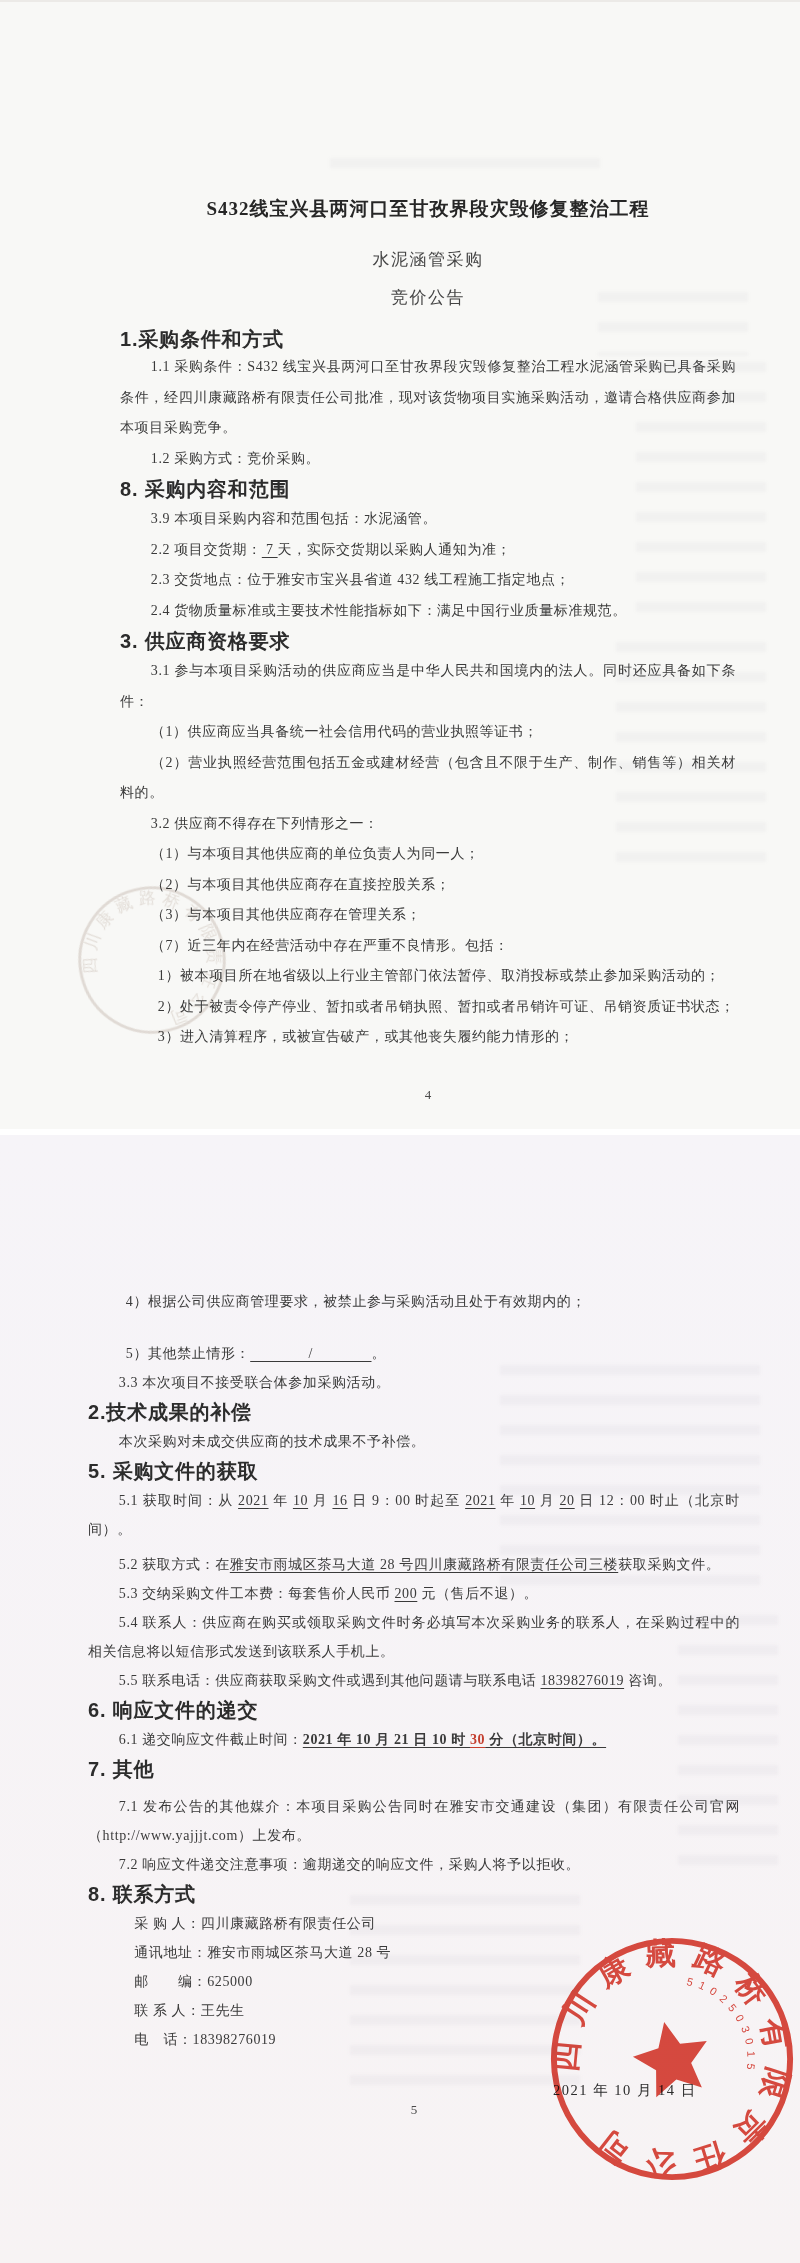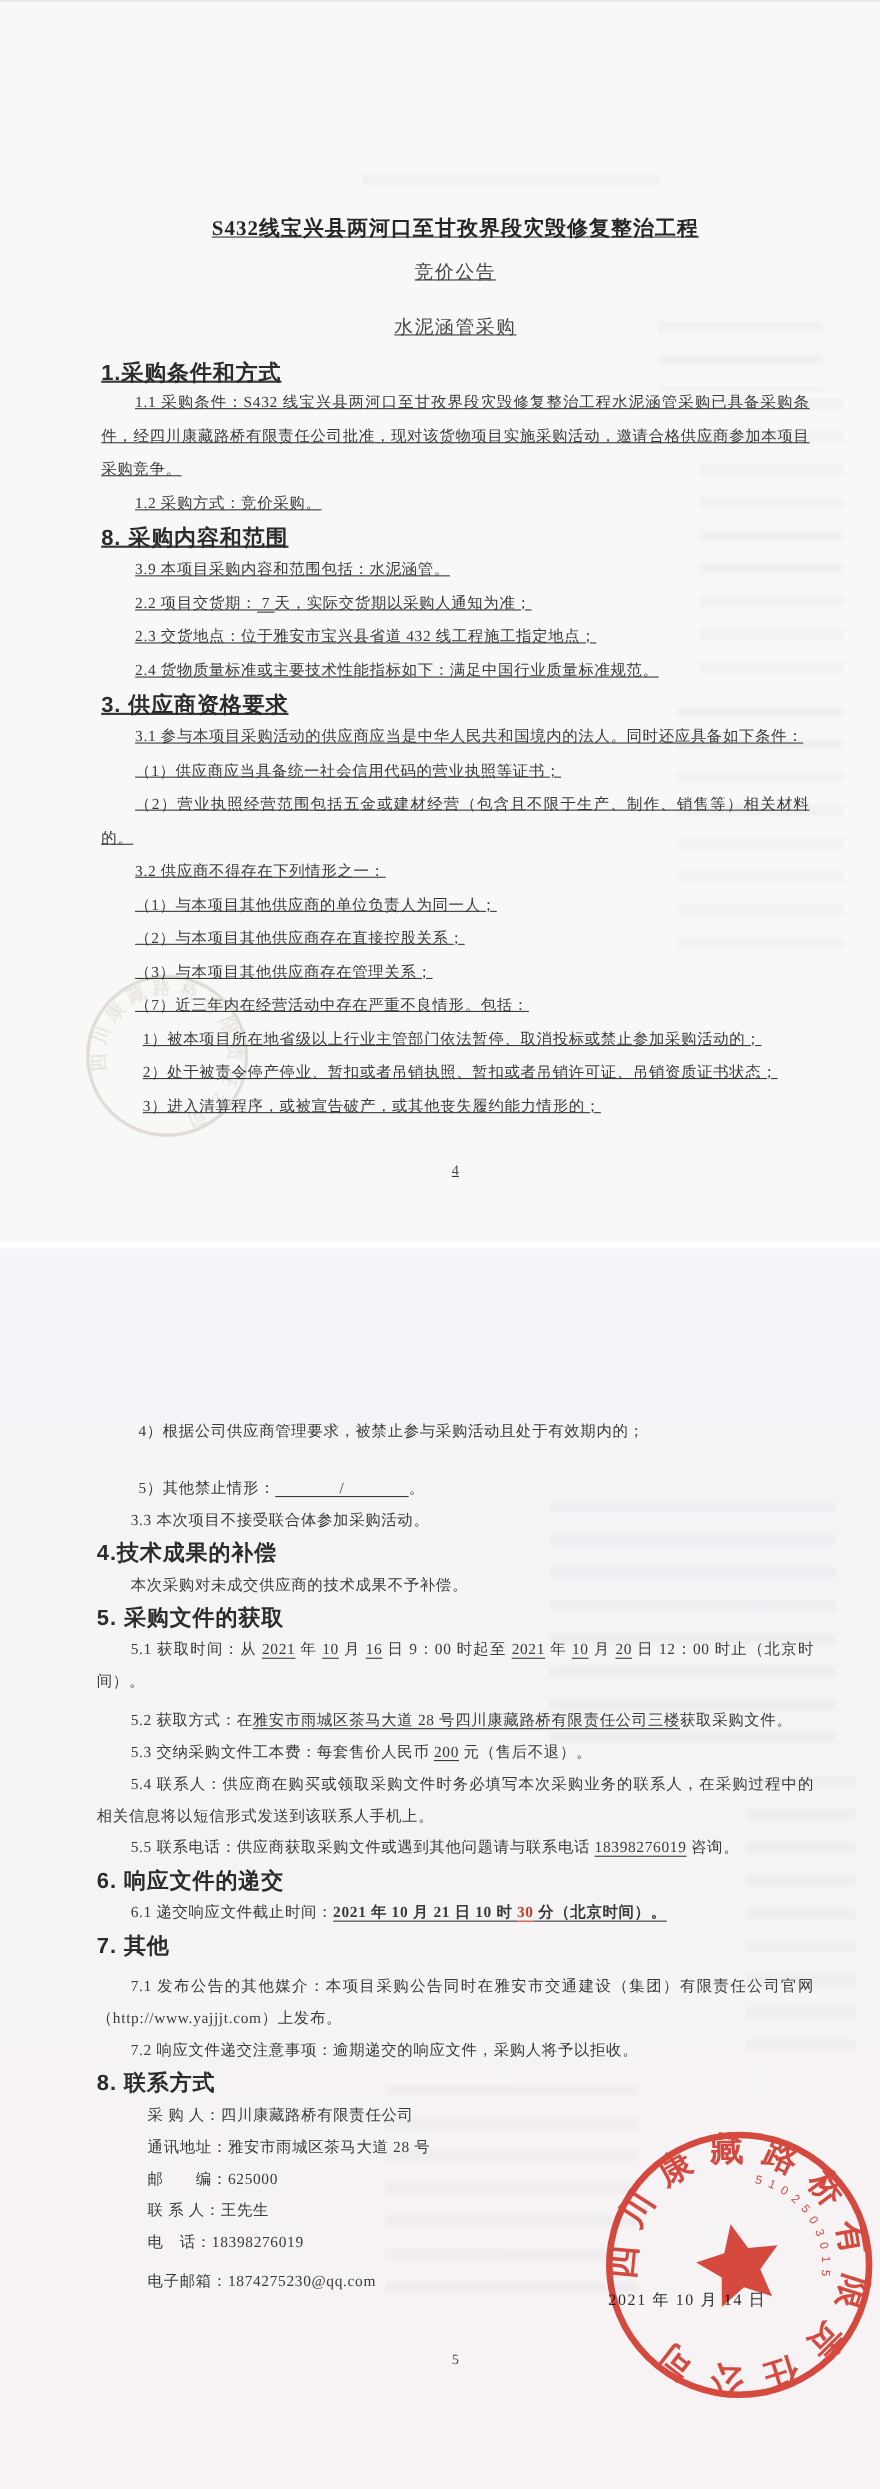"S432线宝兴县两河口至甘孜界段灾毁修复整治工程" .content { padding: 0 64px 0 92px -> 0 64px 0 120px; text-decoration: underline -> none }
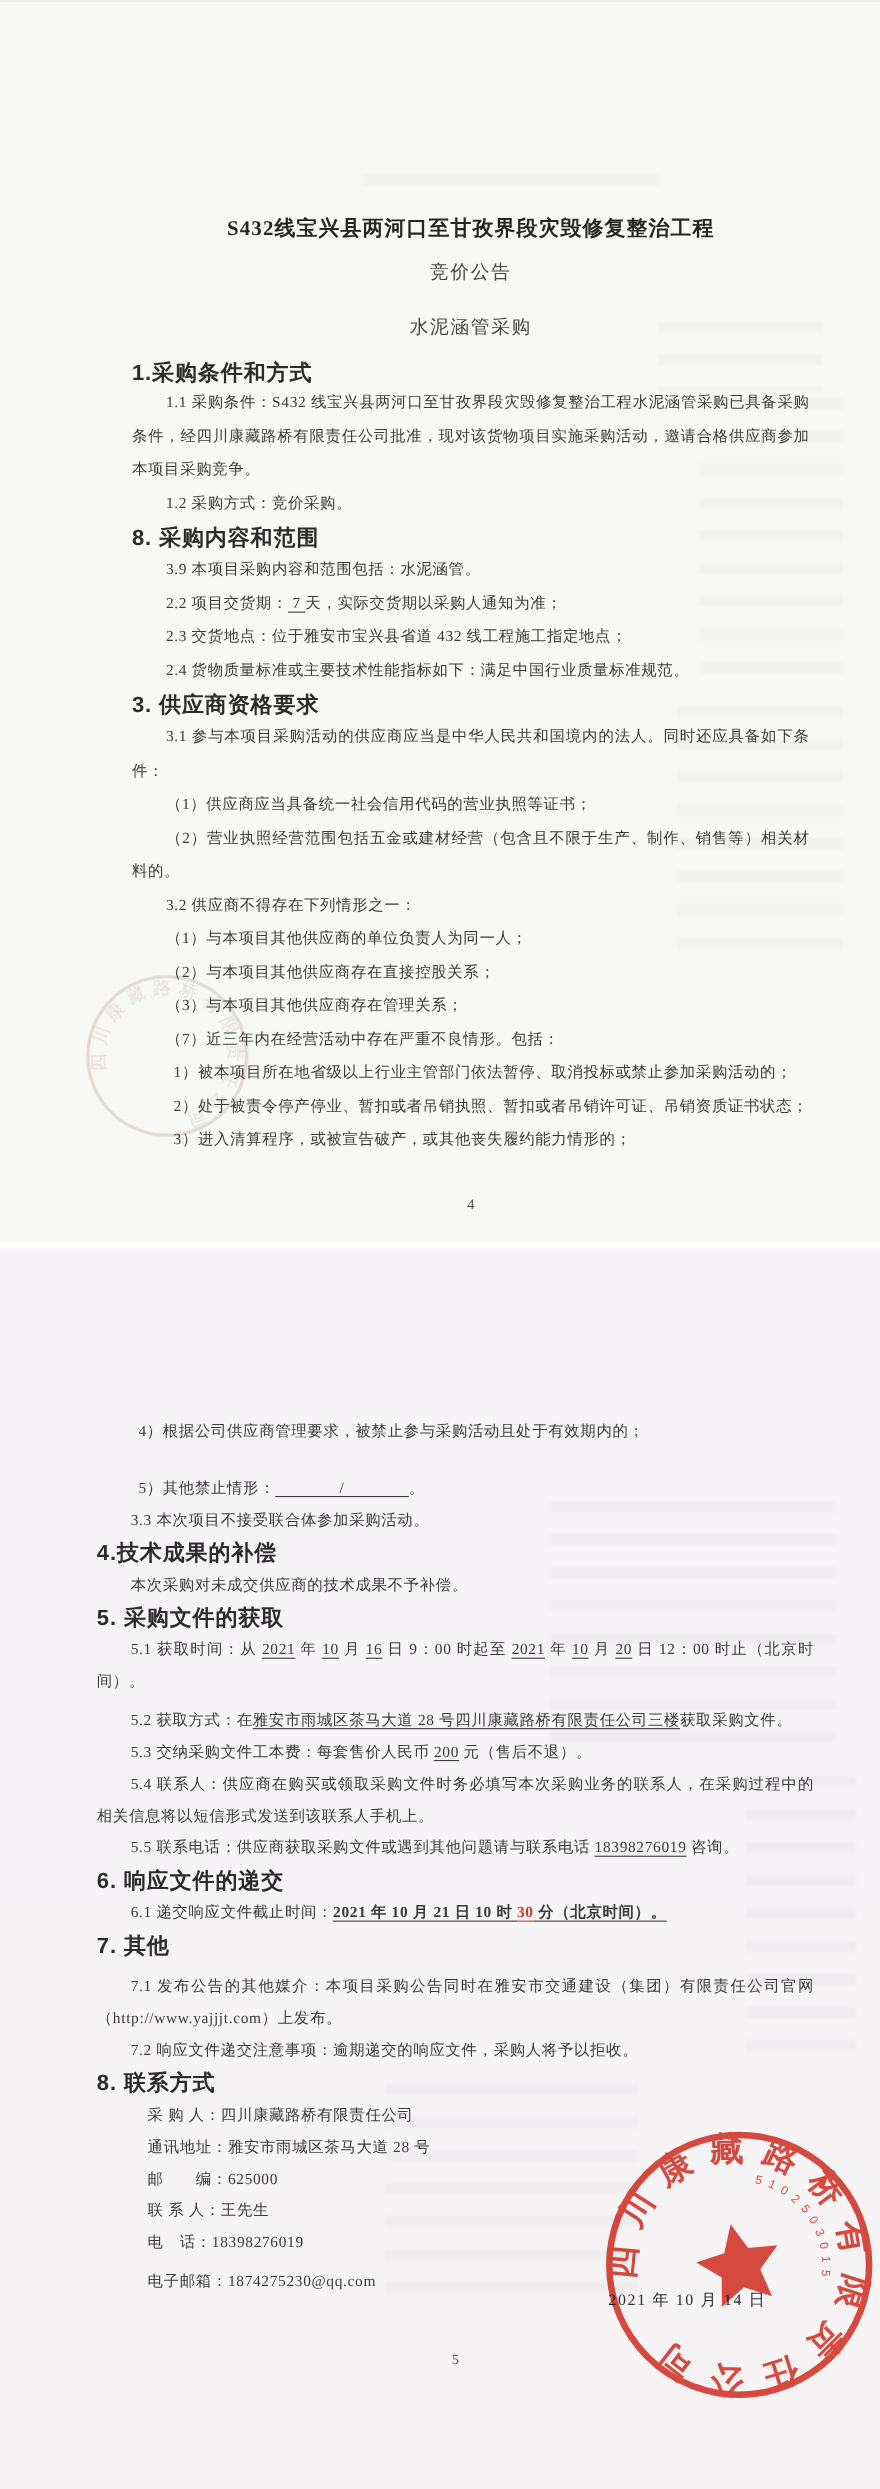"竞价公告" p.doc-sub { order: before "水泥涵管采购" -> after "水泥涵管采购" }
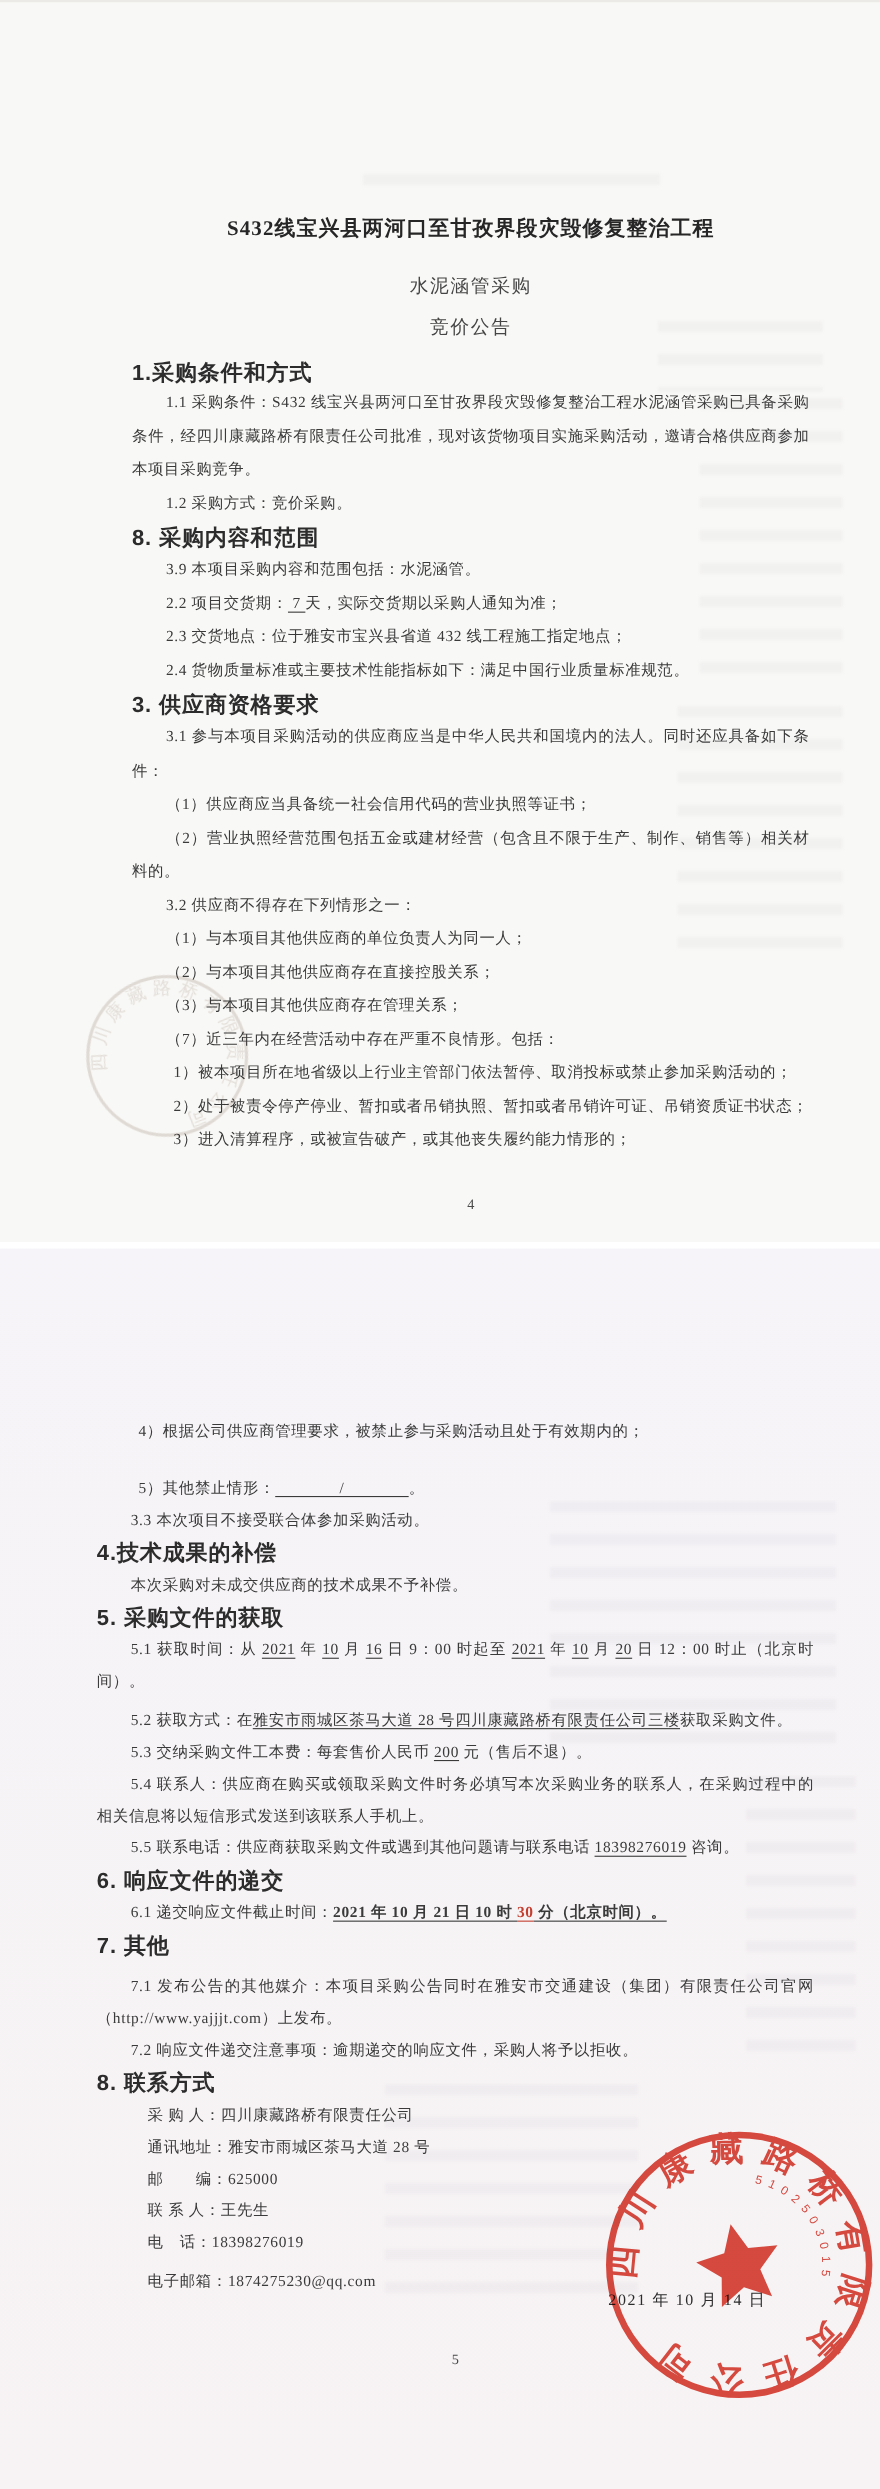"4.技术成果的补偿" h2 { text: 4 -> 2 }
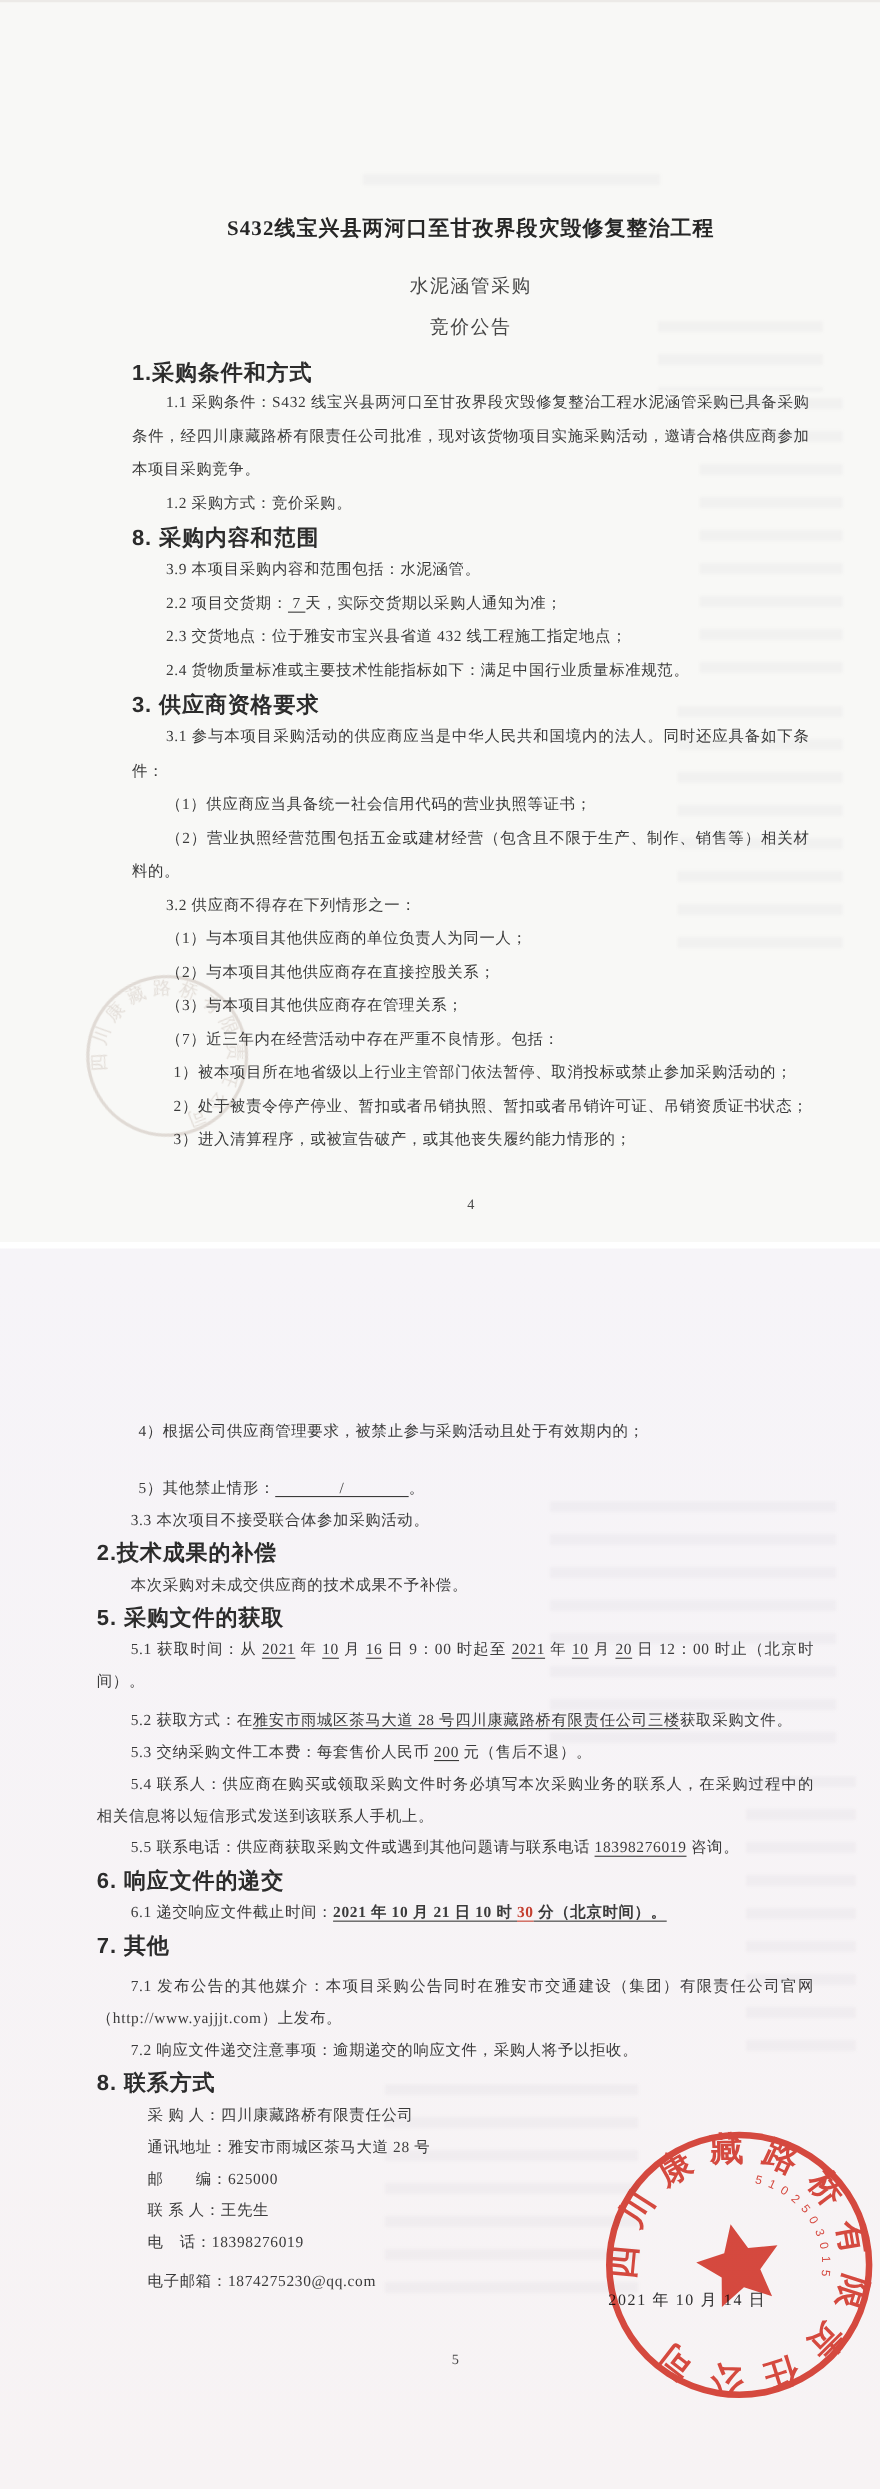"电子邮箱：1874275230@qq.com" p.ind3 { html: <p>电子邮箱：1874275230@qq.com</p> -> none }
